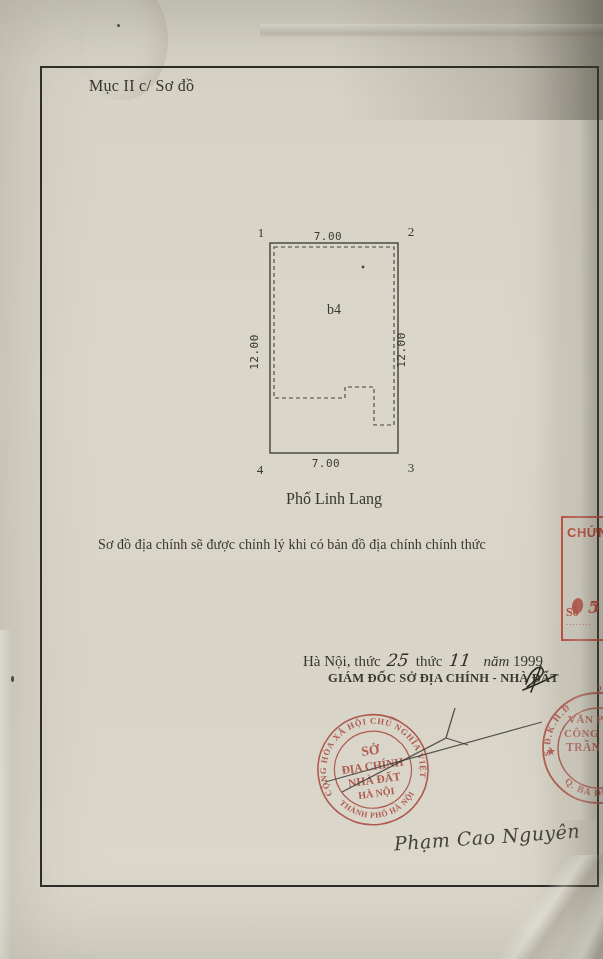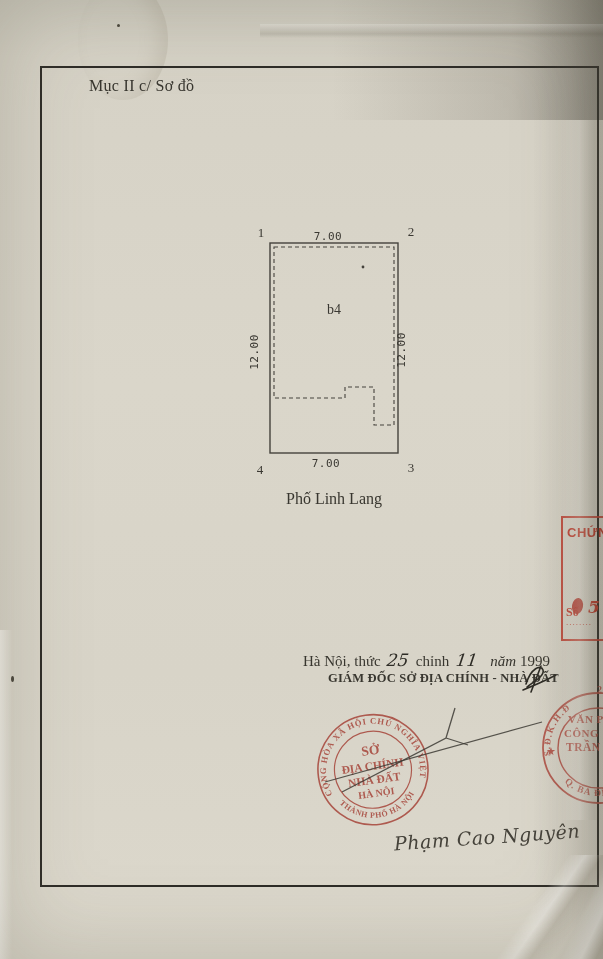"Sơ đồ địa chính sẽ" div.note-line { html: none -> <div>Sơ đồ địa chính sẽ được chỉnh lý khi có bản đồ địa chính chính thức</div> }
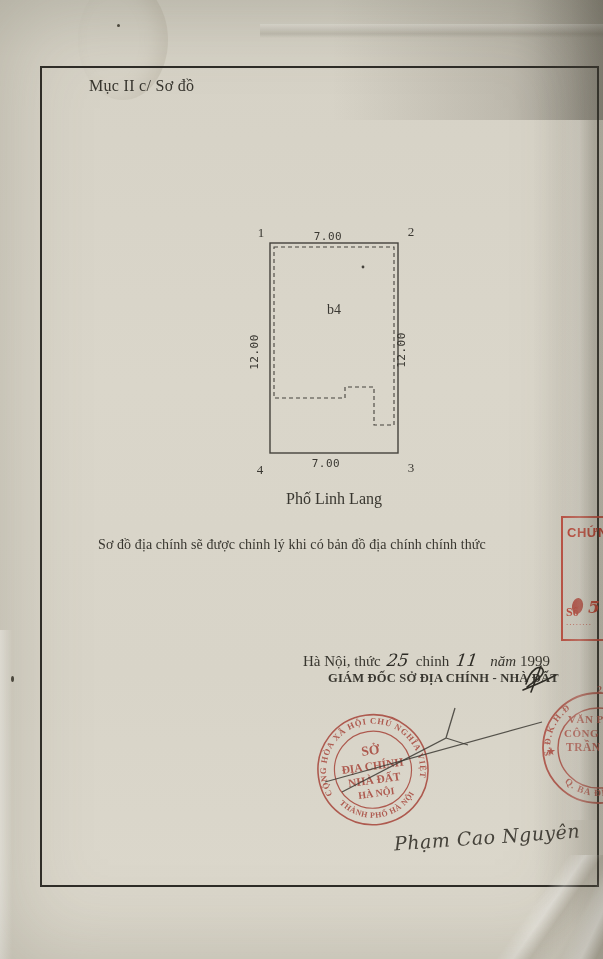"chỉnh" span { text: chỉnh -> thức }
